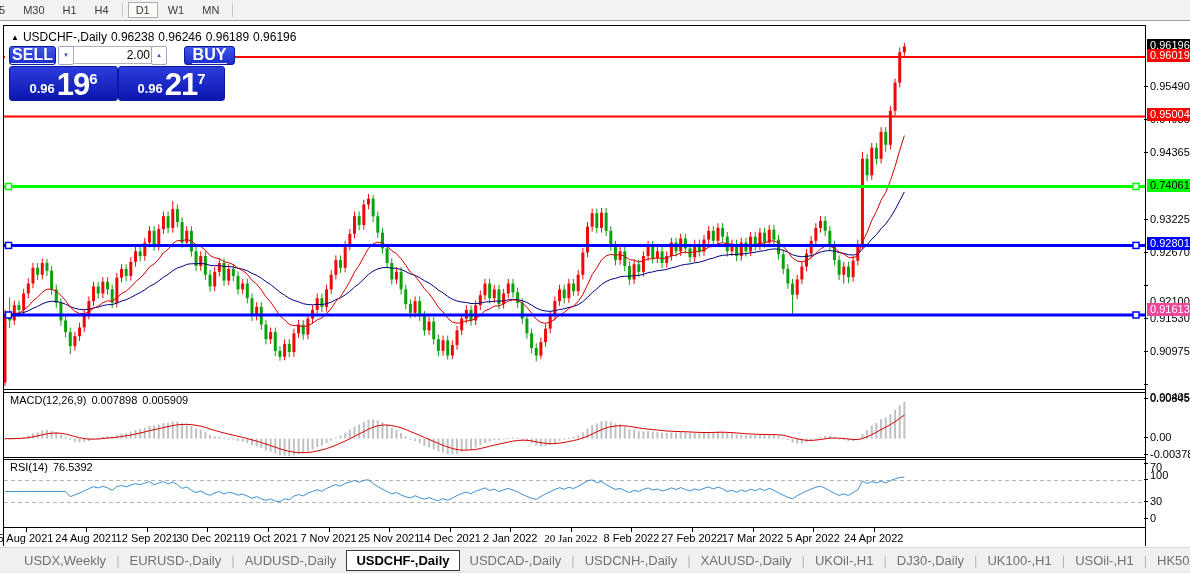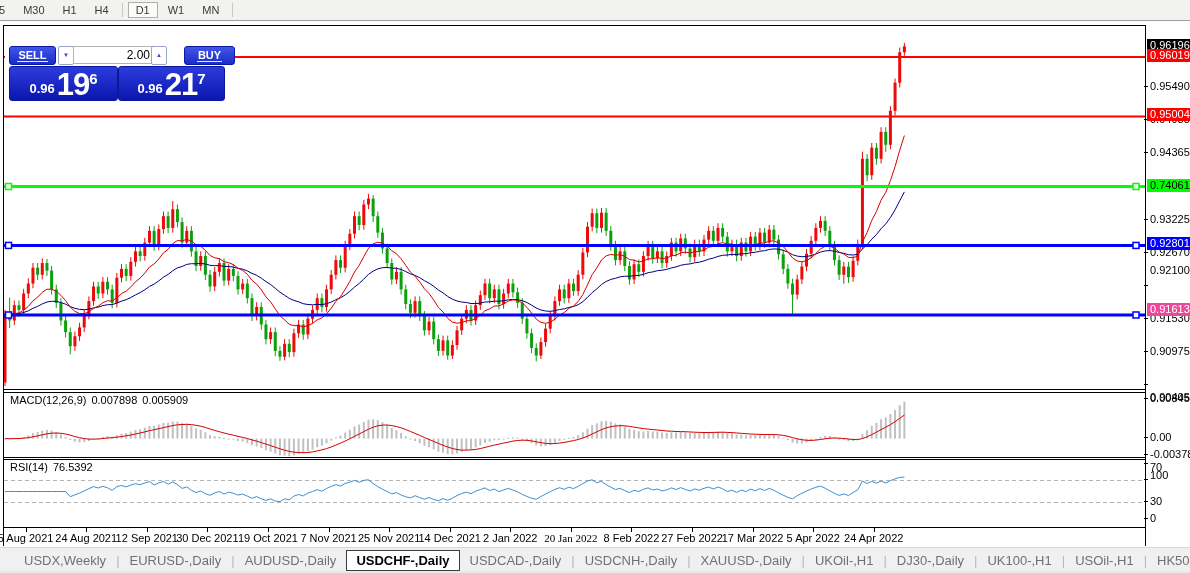"▲ USDCHF-,Daily 0.96238 0.96246 0.96189" div.title-row { html: none -> <div> <span>▲</span><span>USDCHF-,Daily</span><span>0.96238</span><span>0.96246</span><span>0.96189</span><span>0.96196</span> </div> }
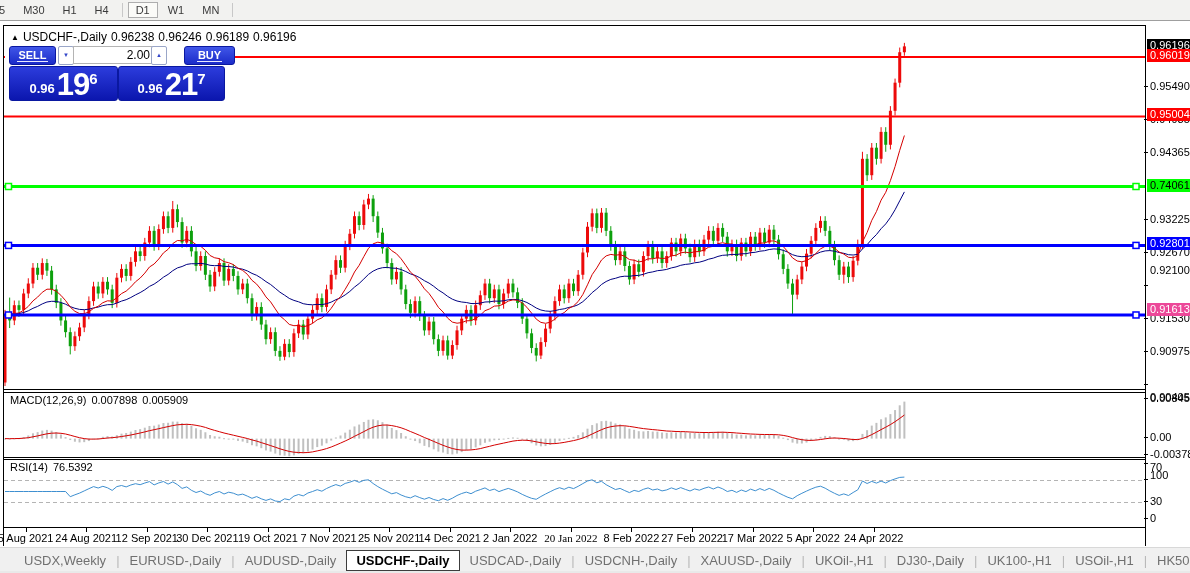"SELL" .tp-btn { font-size: 11px -> 16px }
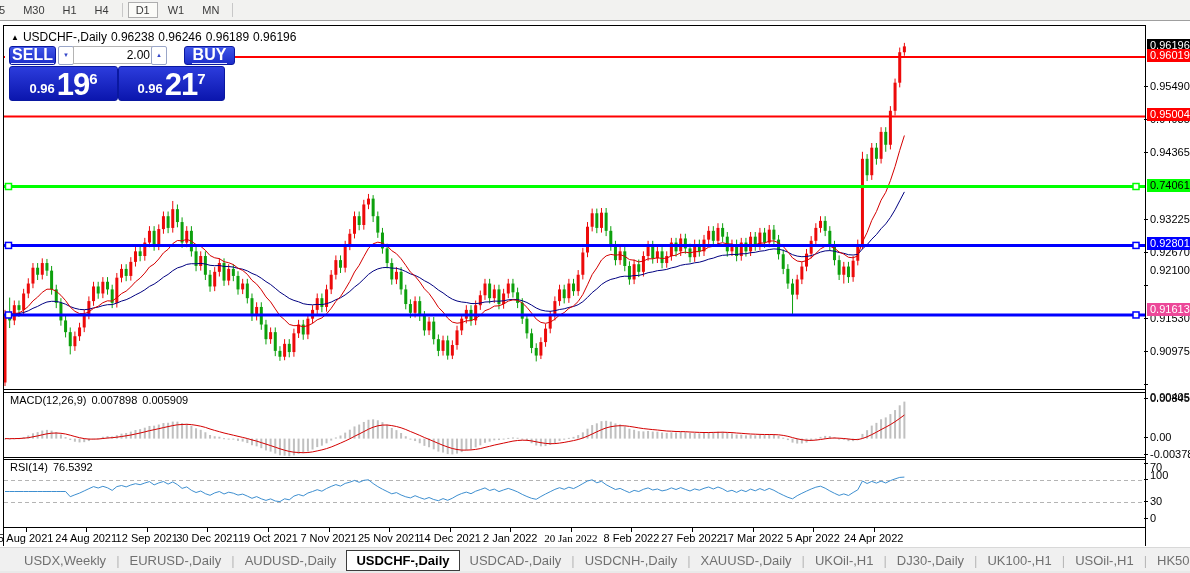"0.92100" div.ps-label { top: 239px -> 270px }
